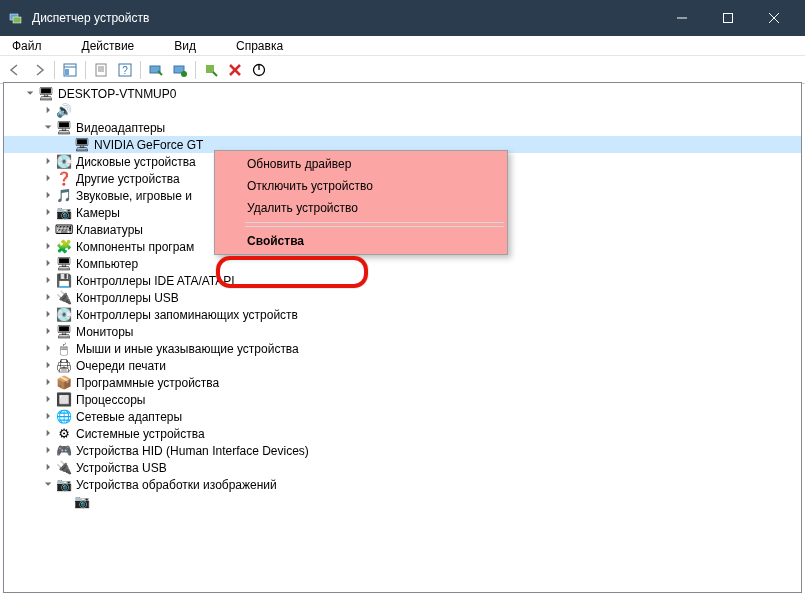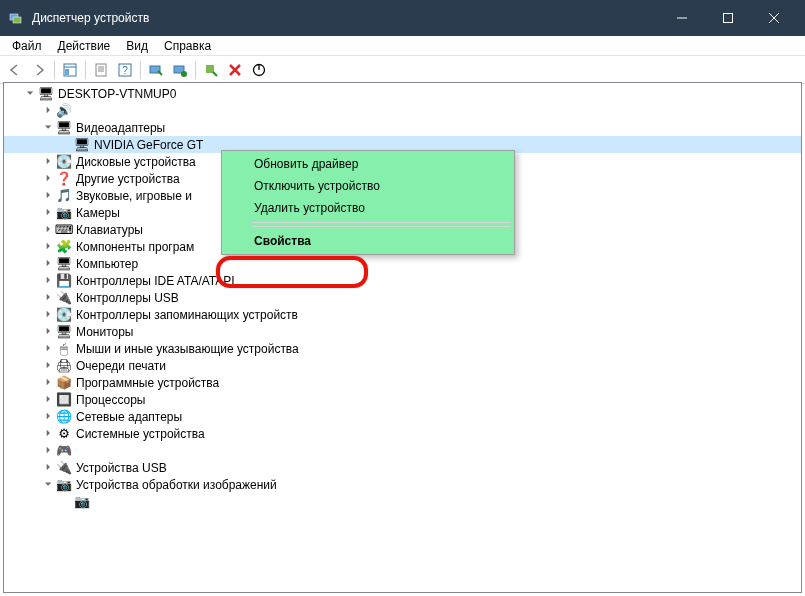"Файл" .menubar { gap: none -> 24px }
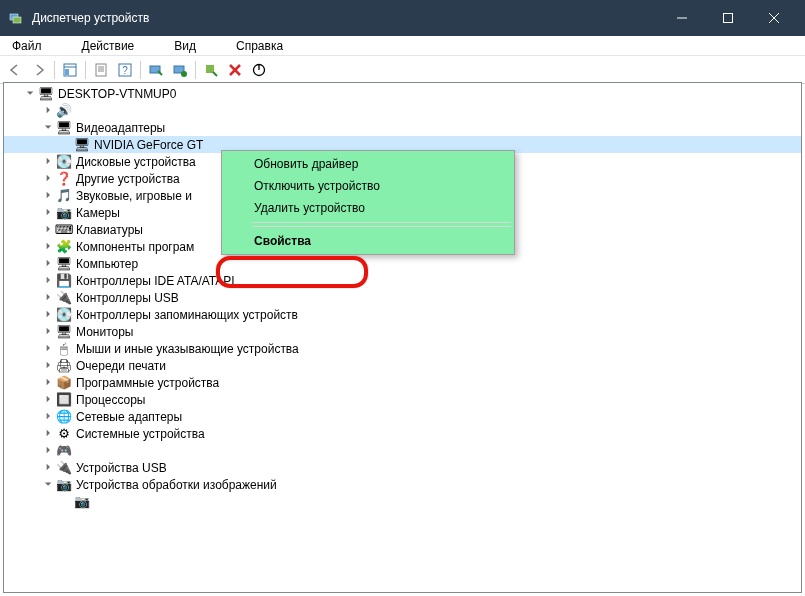"Обновить драйвер" .context-menu { background: #86efac -> #fca5a5; left: 221px -> 214px }
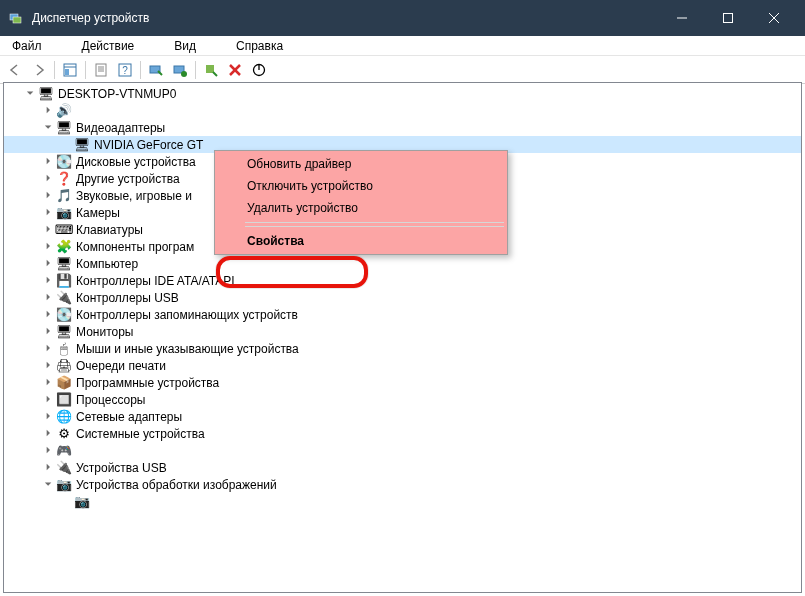"Устройства HID (Human Interface Devices)" span { html: none -> <span>Устройства HID (Human Interface Devices)</span> }
